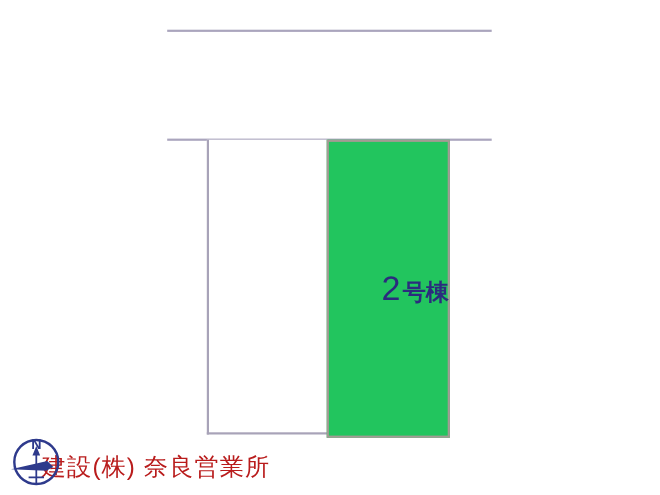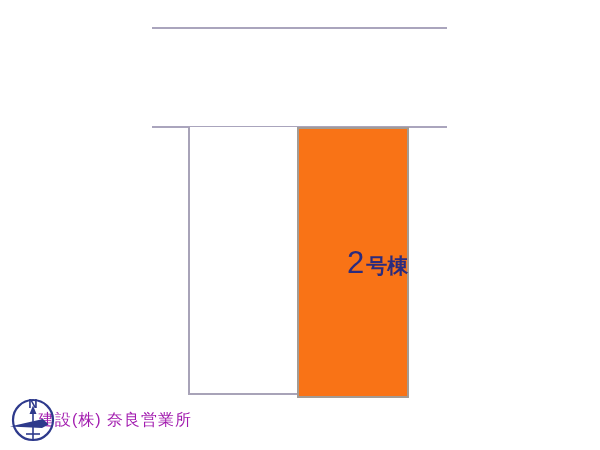"2号棟" .lot-right { background: #f97316 -> #22c55e }
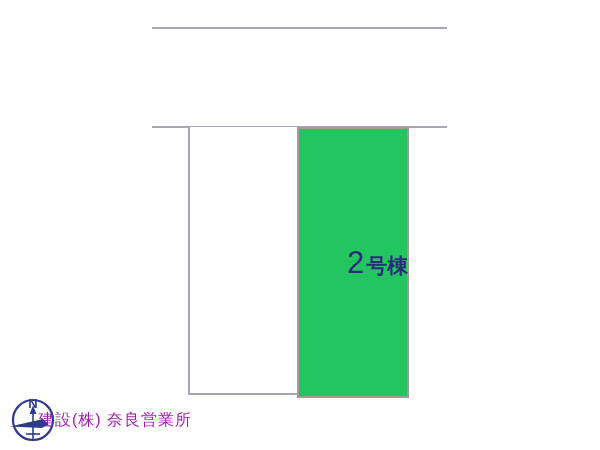"建設(株) 奈良営業所" .watermark { color: #a21caf -> #b91c1c; font-size: 16px -> 22px }
